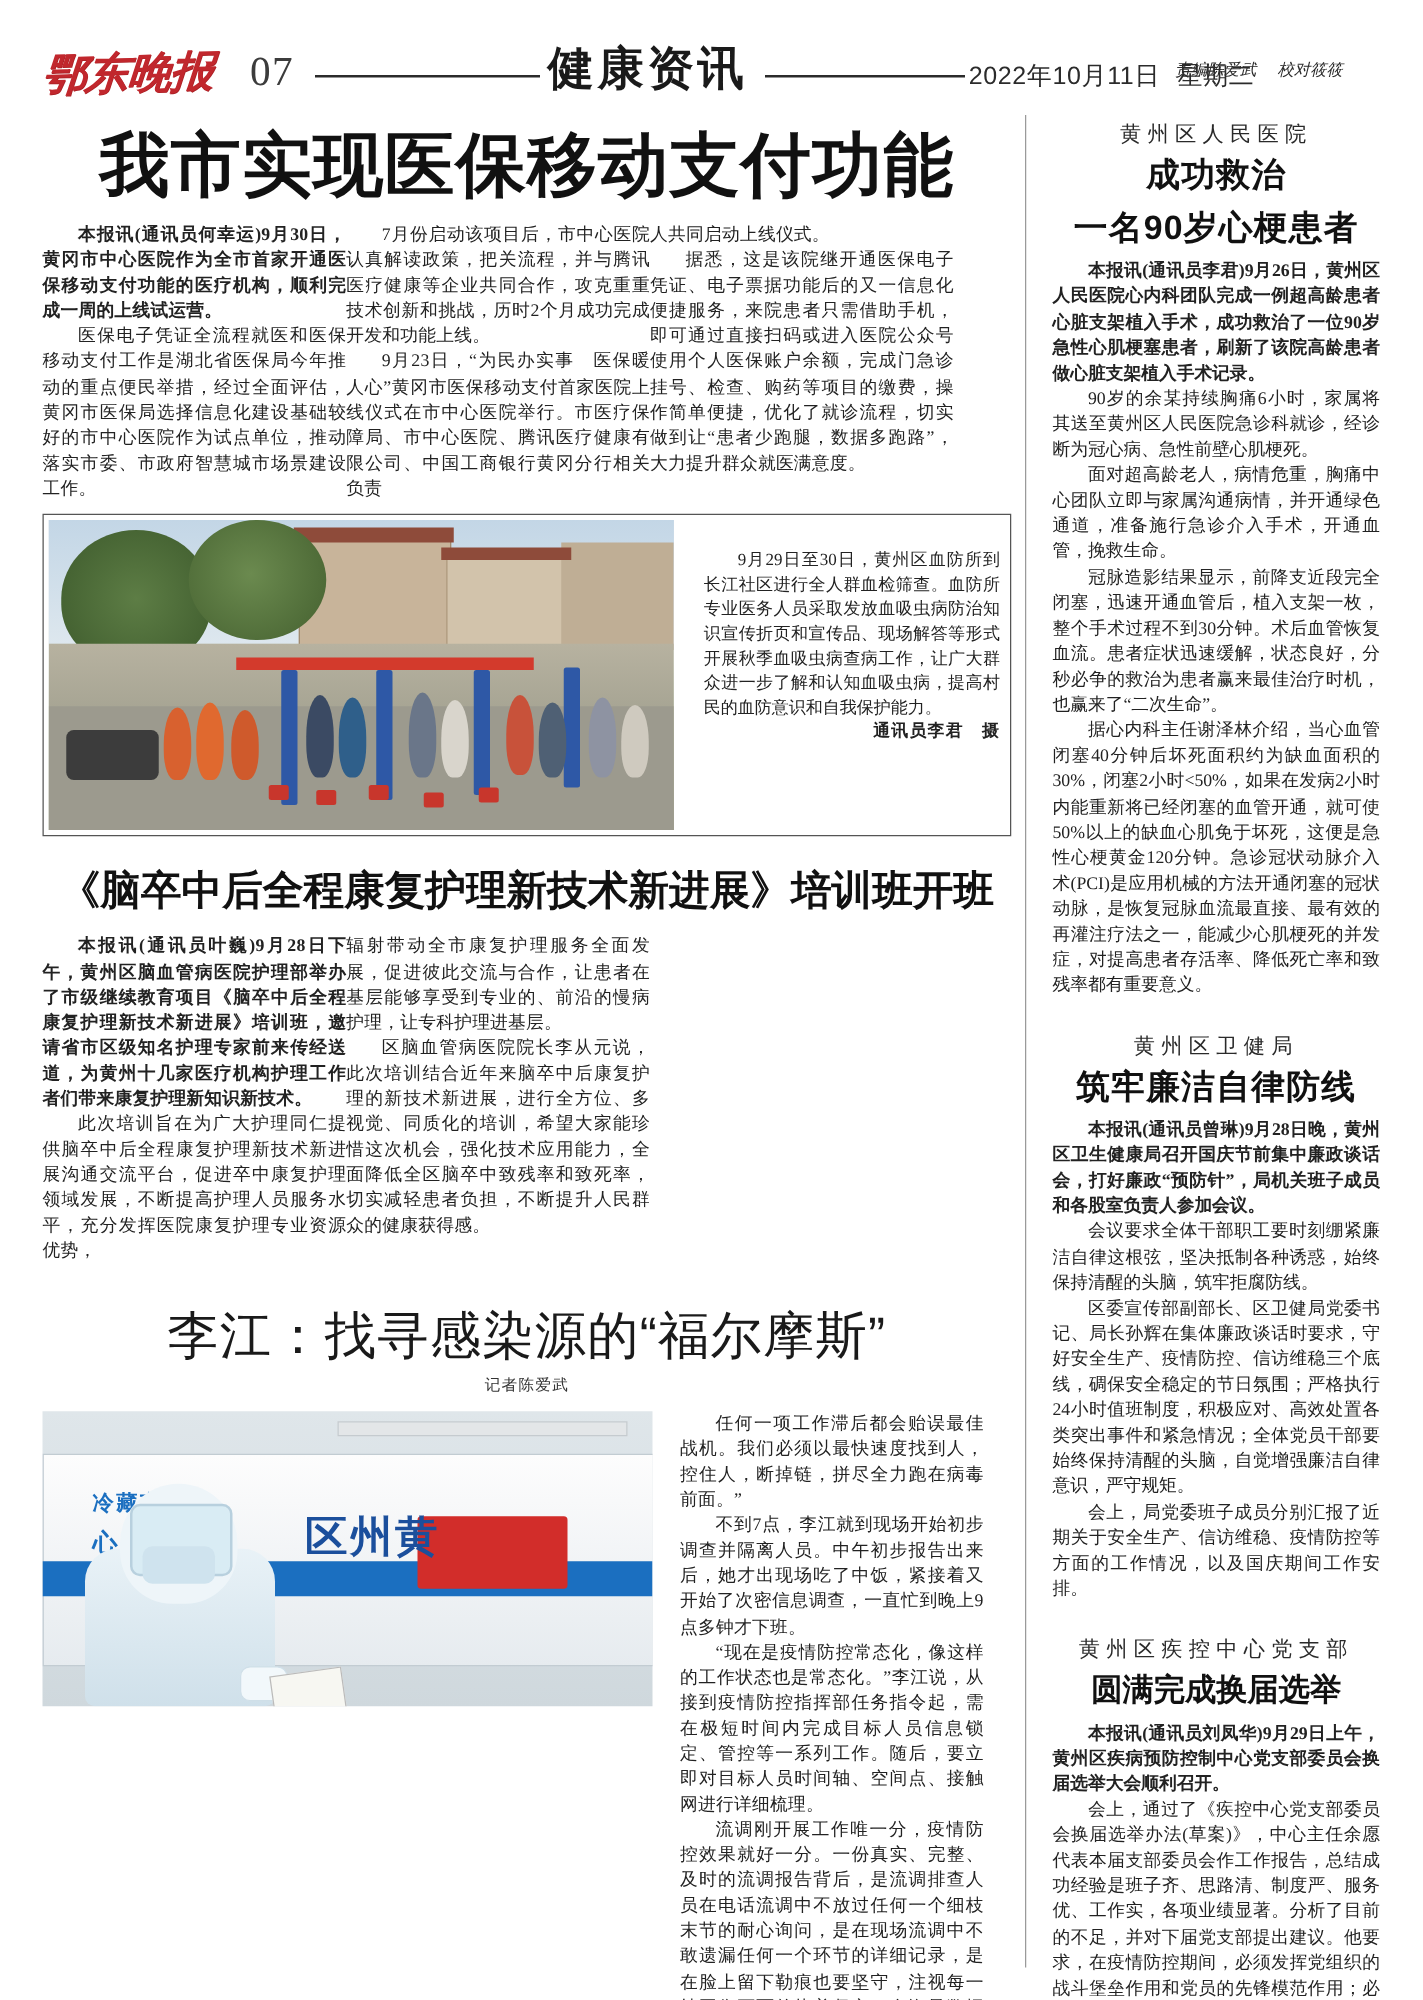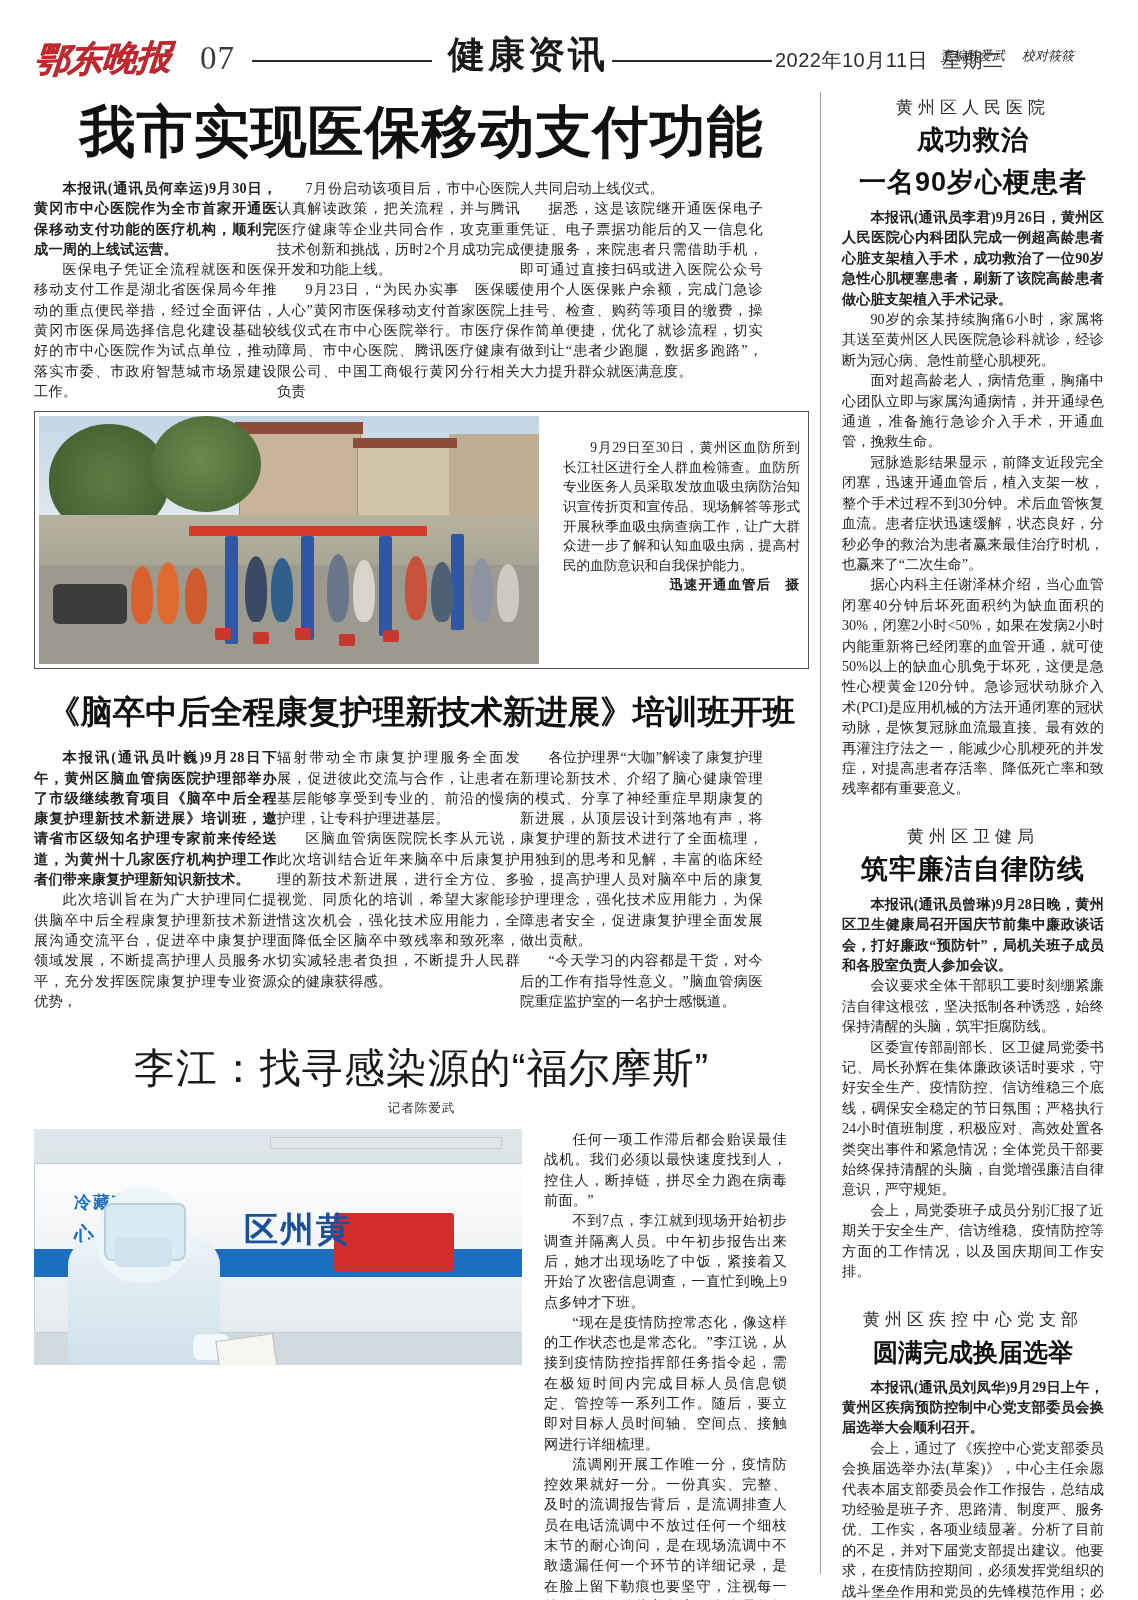"健康资讯" .mh-section { text-align: right -> left }
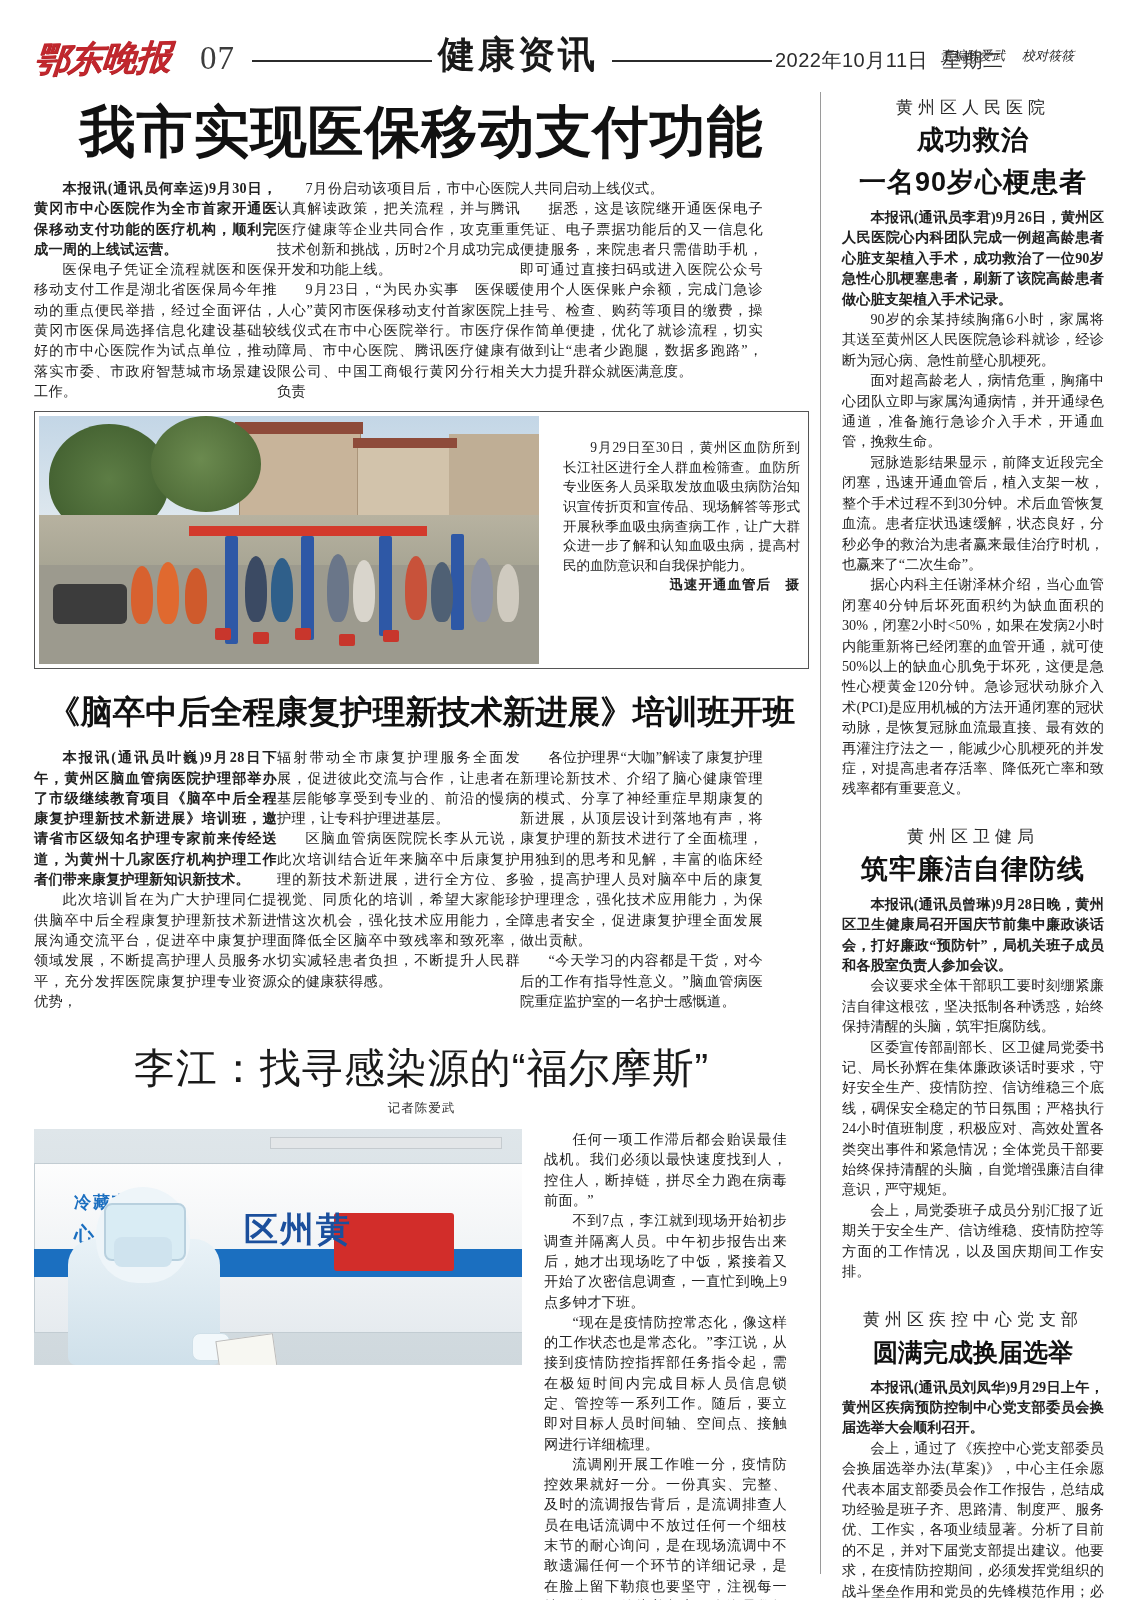"迅速开通血管后 摄" p.photo-credit { text: 迅速开通血管后 -> 通讯员李君 }
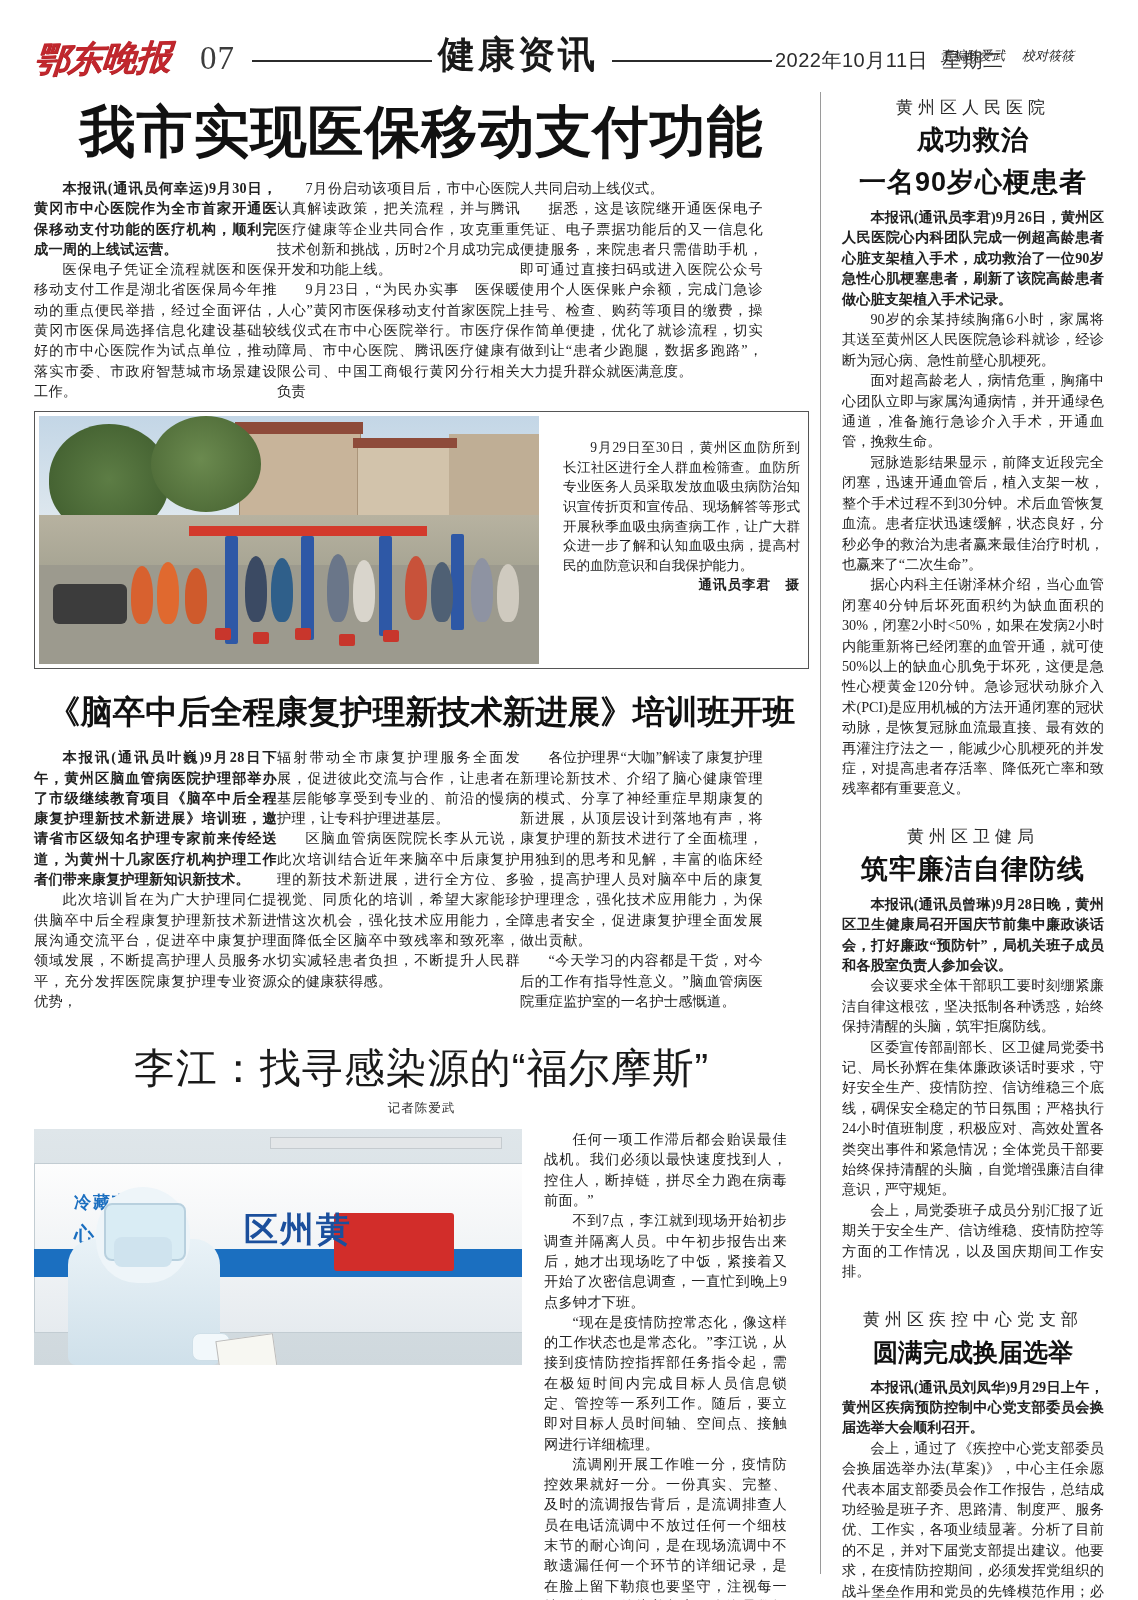"各位护理界“大咖”解读了康复护理新理论新技术、介绍了脑心健康管理的模式、分享了神" div.col { html: <div> <p>各位护理界“大咖”解读了康复护理新理论新技术、介绍了脑心健康管理的模式、分享了神经重症早期康复的新进展，从顶层设计到落地有声，将康复护理的新技术进行了全面梳理，用独到的思考和见解，丰富的临床经验，提高护理人员对脑卒中后的康复护理理念，强化技术应用能力，为保障患者安全，促进康复护理全面发展做出贡献。</p> <p>“今天学习的内容都是干货，对今后的工作有指导性意义。”脑血管病医院重症监护室的一名护士感慨道。</p> </div> -> none }
